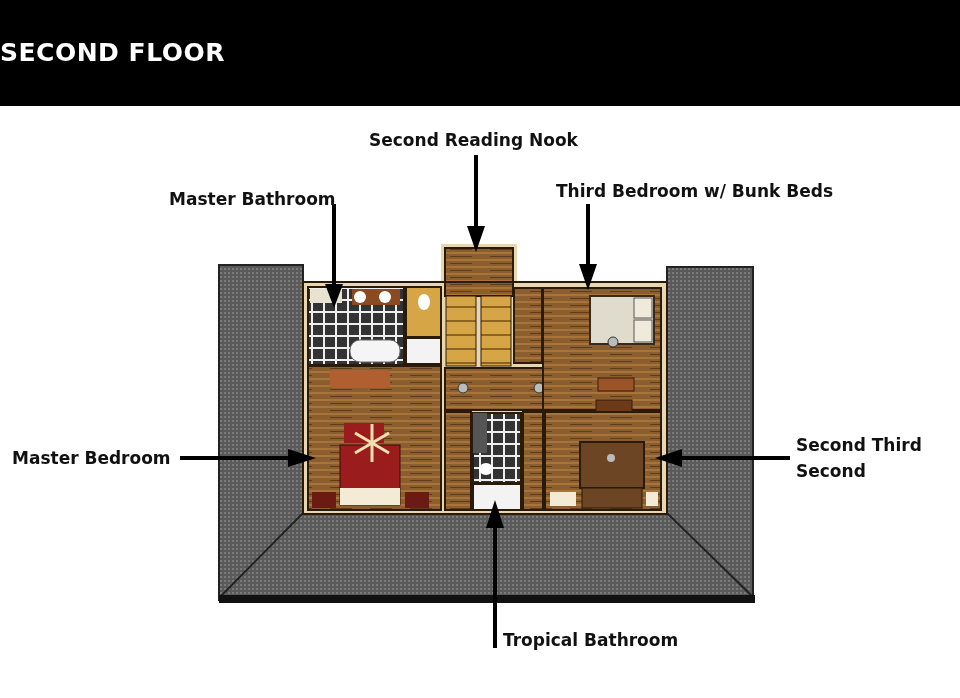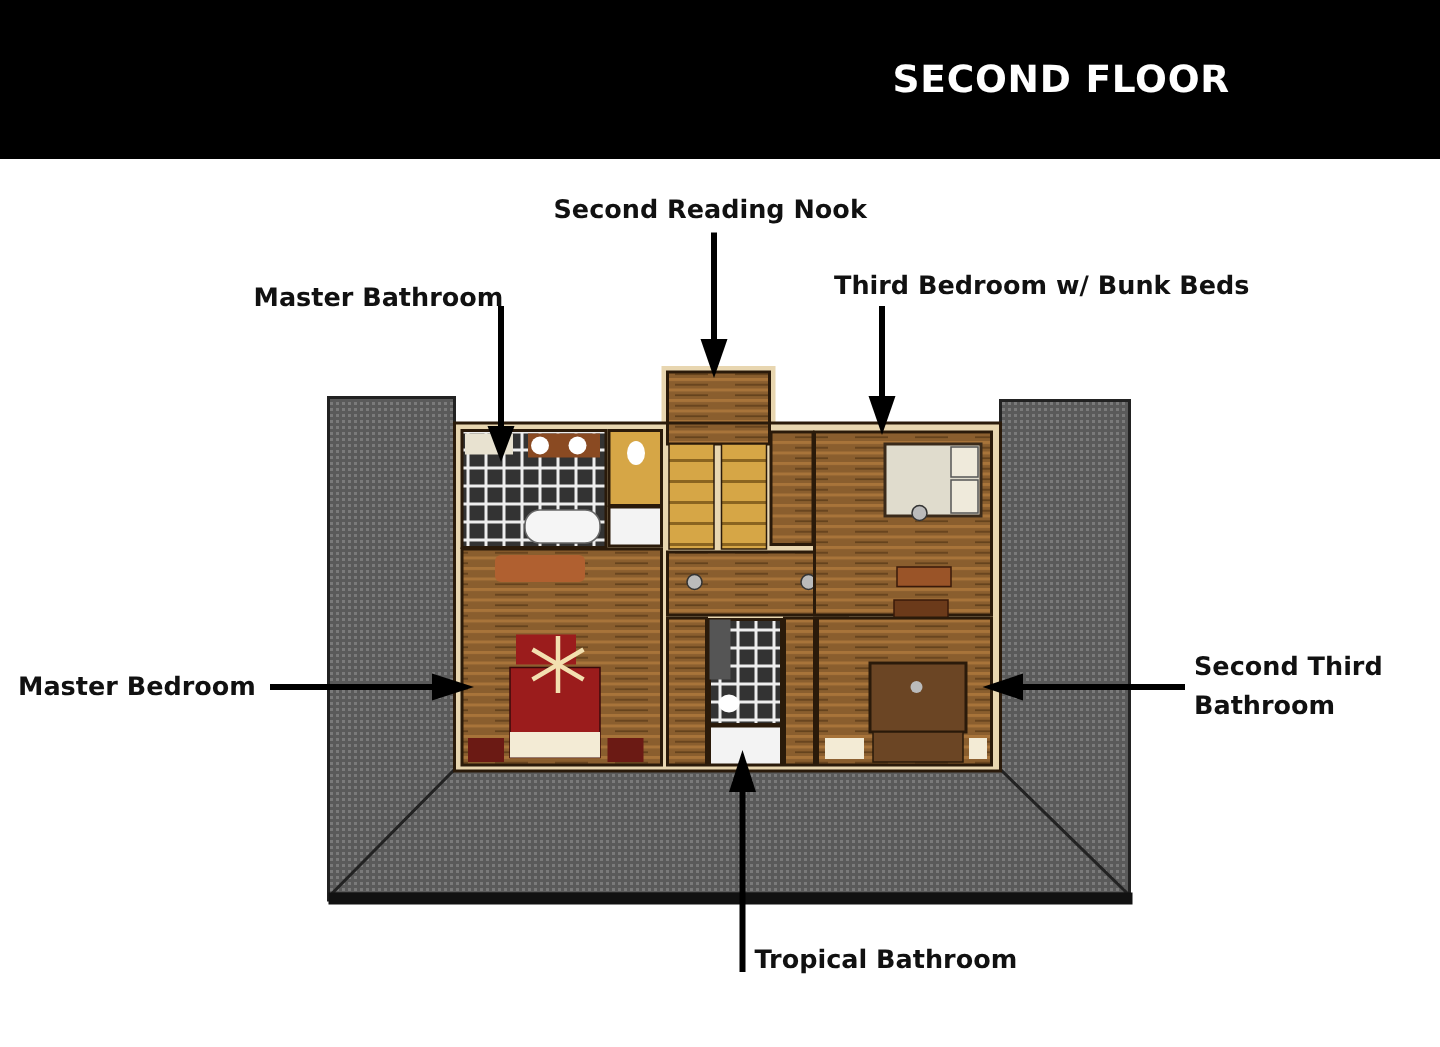"SECOND FLOOR" .header .title { text-align: right -> left }
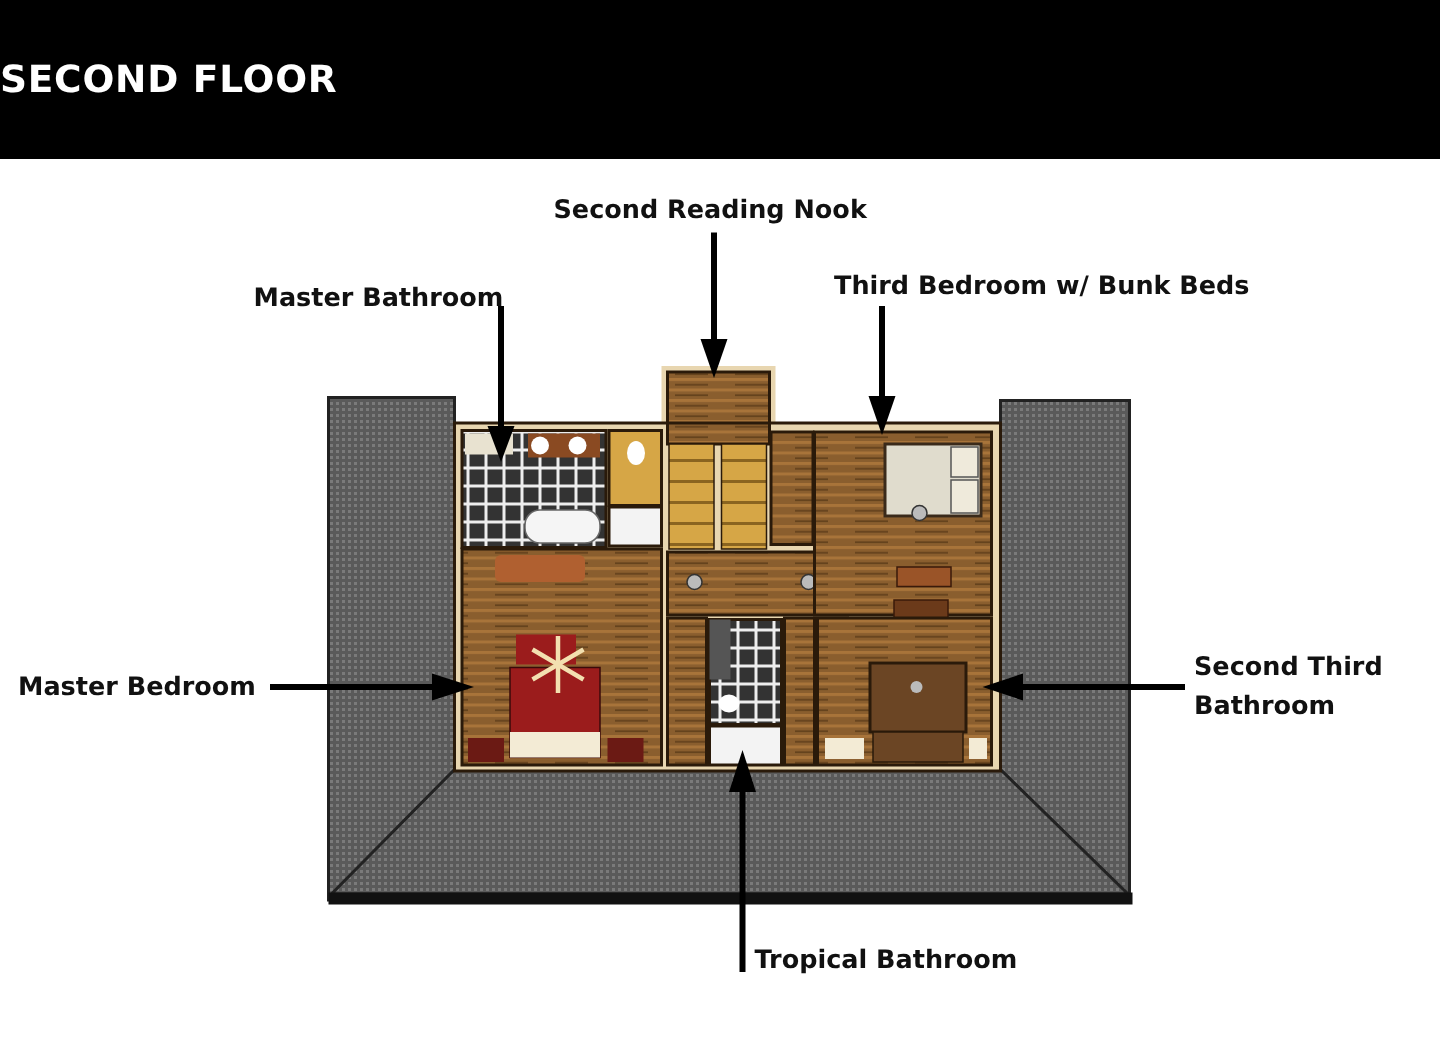"Bathroom" div.label { text: Bathroom -> Second }
